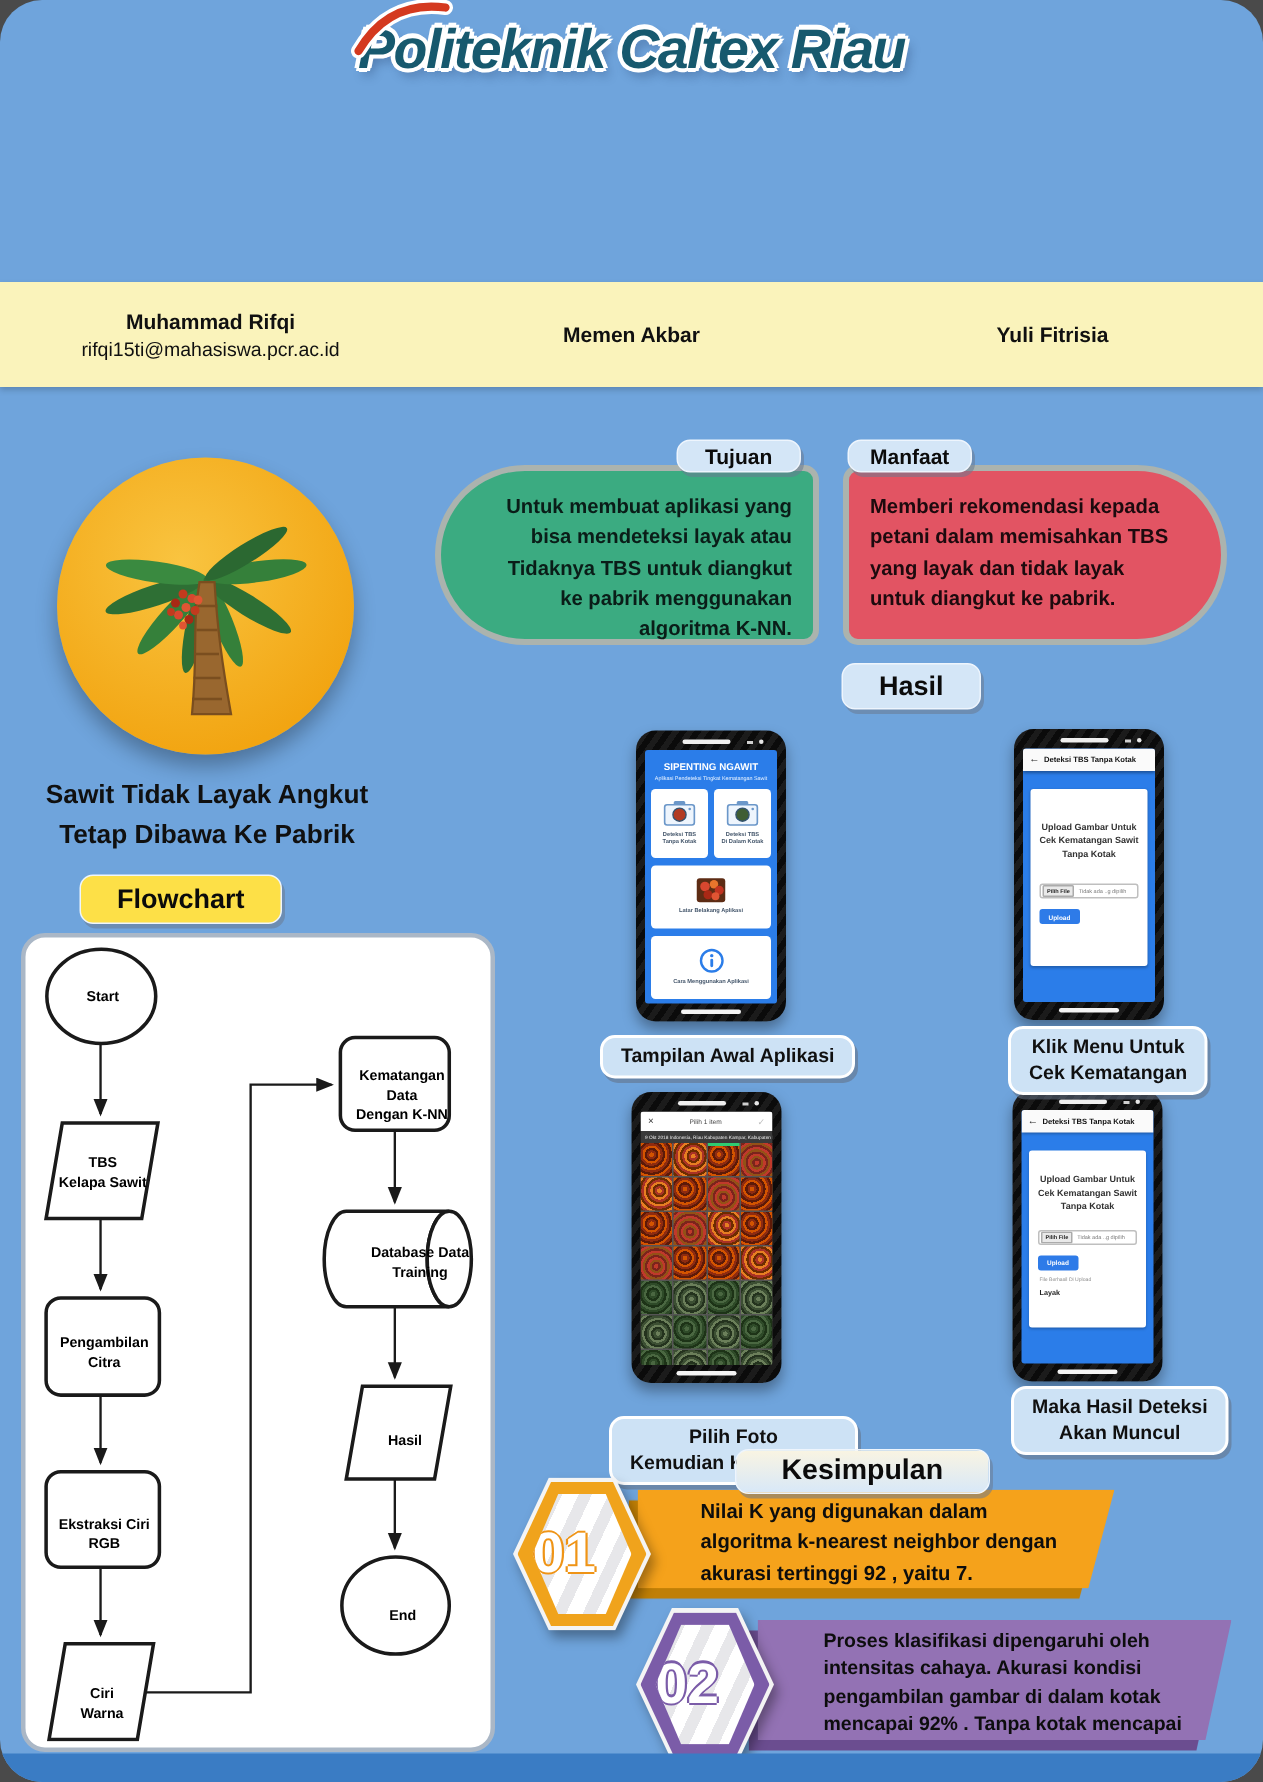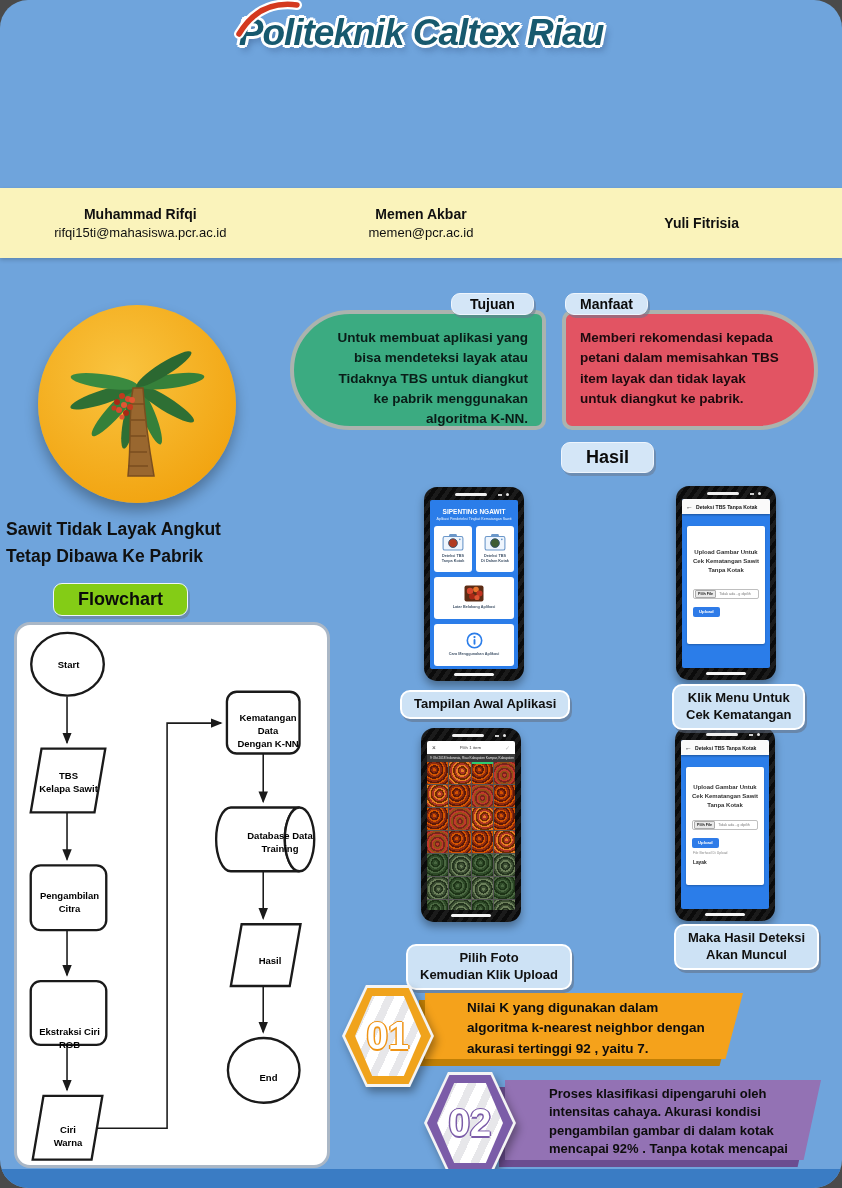"memen@pcr.ac.id" div.email { html: <div>memen@pcr.ac.id</div> -> none }
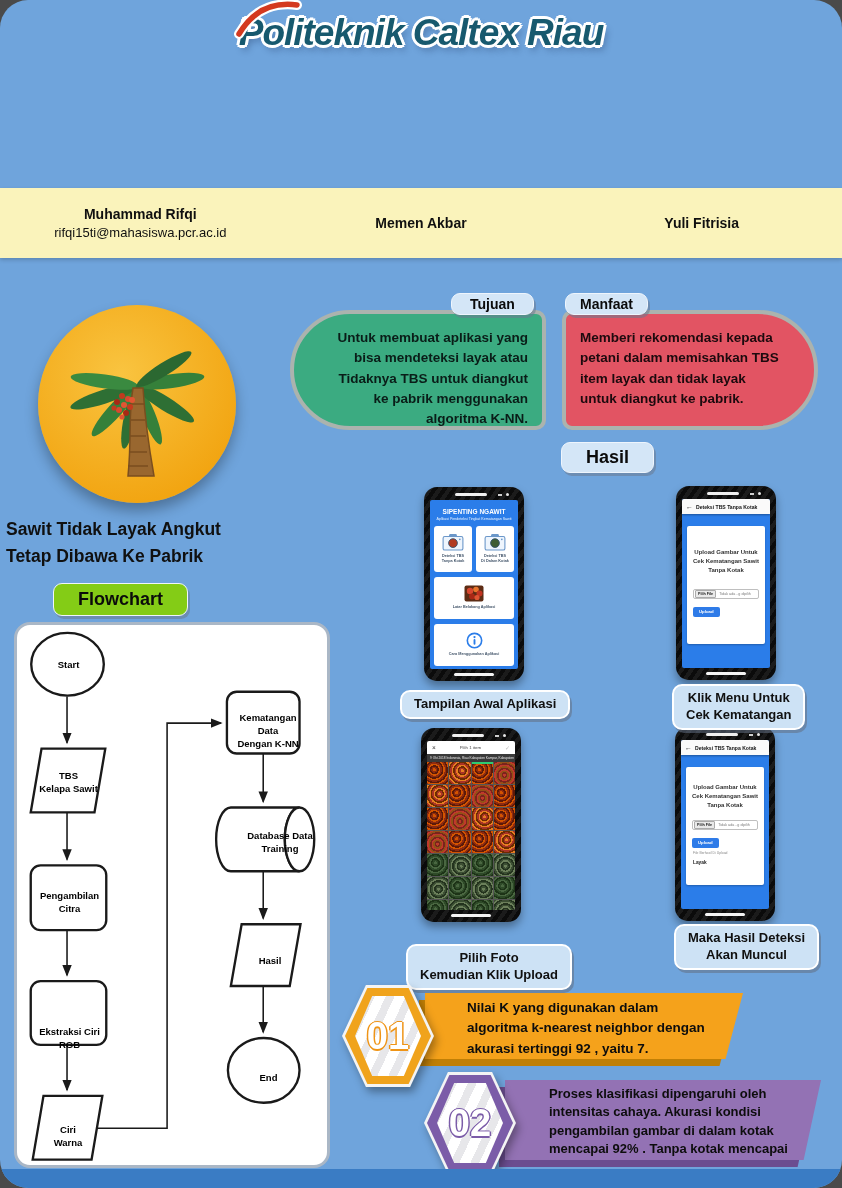"Memberi rekomendasi kepada petani dalam" div.bubble { text: item -> yang }
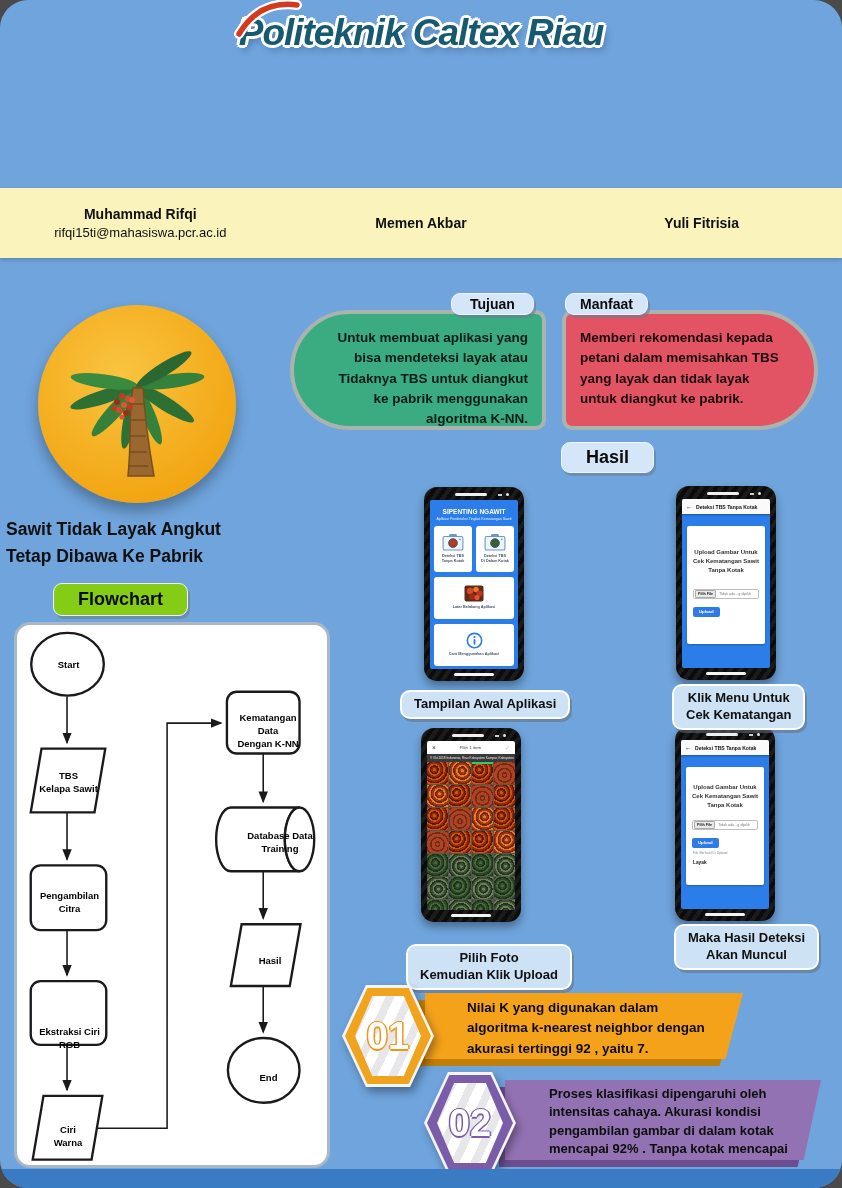"Sawit Tidak Layak Angkut" .circle-caption { text-align: none -> center }
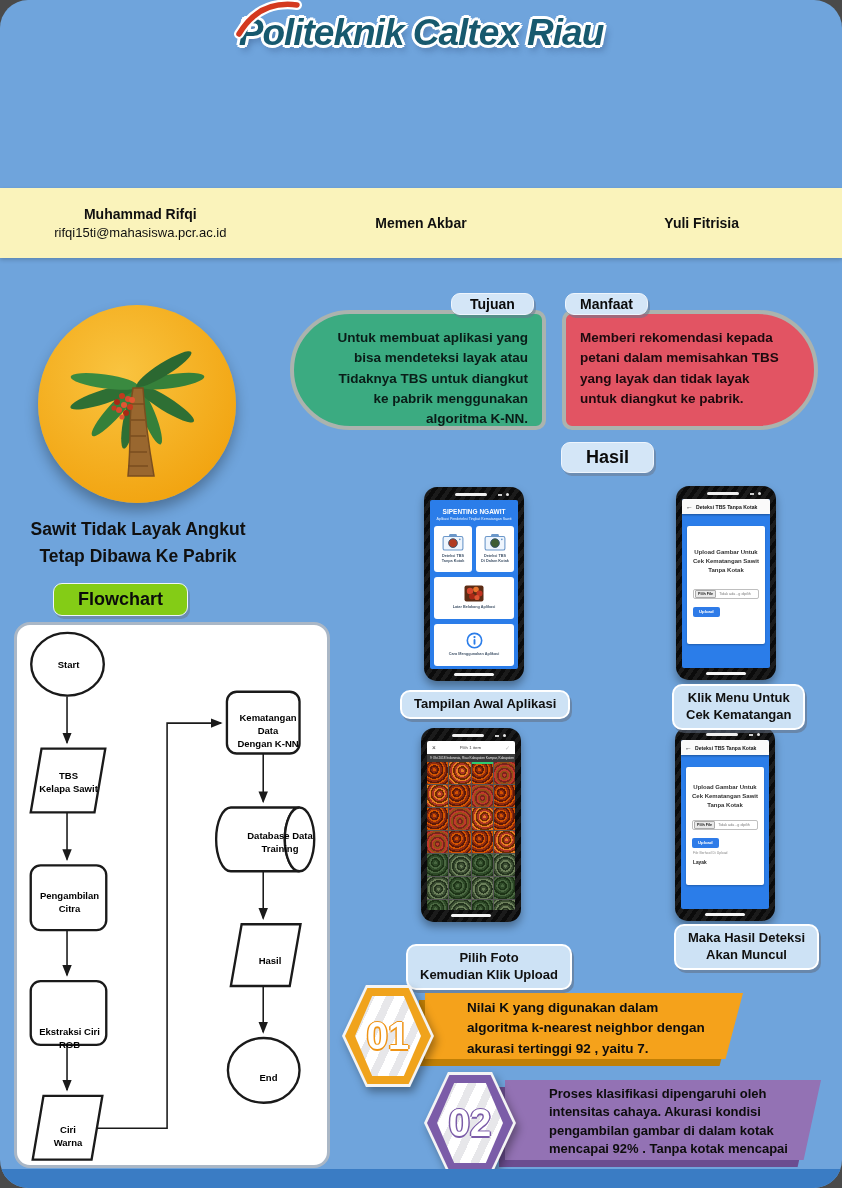"Flowchart" .tag-flow { background: #84cc16 -> #fde047 }
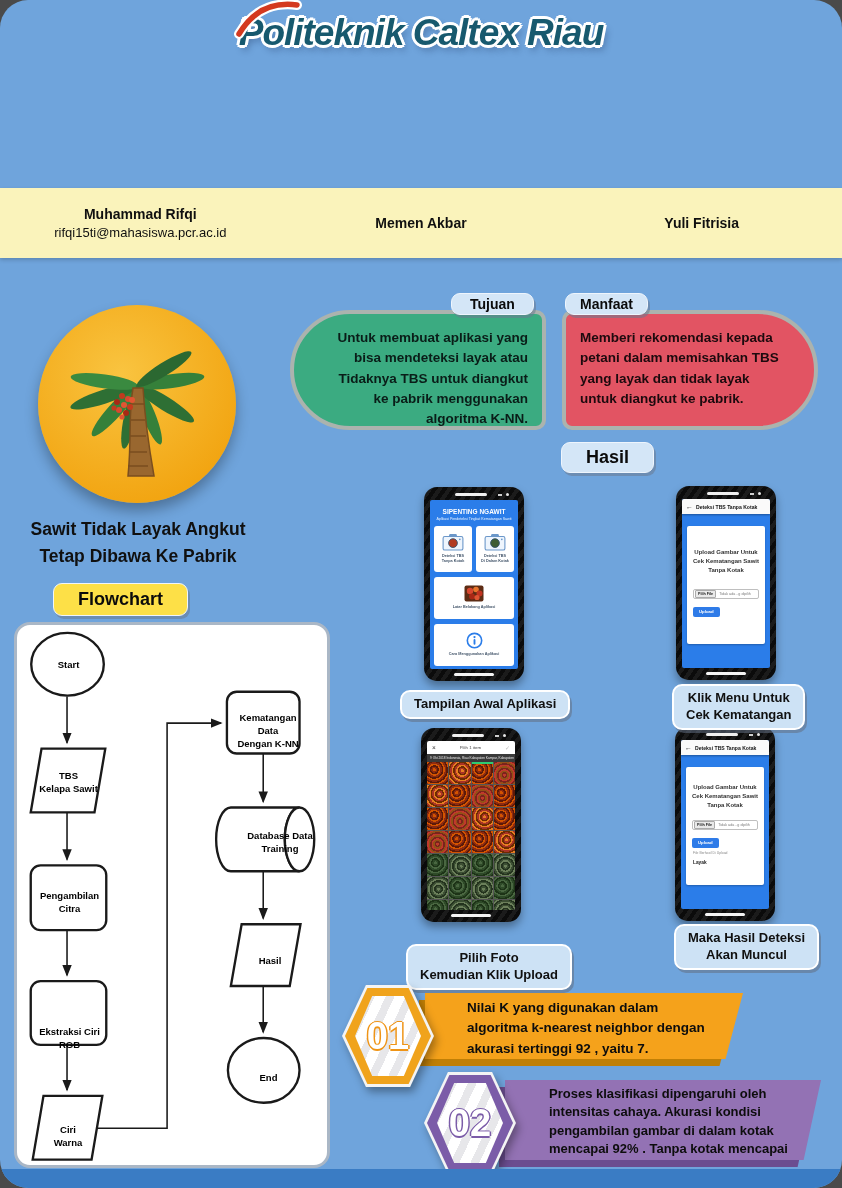"Kesimpulan" div.tag { html: none -> <div>Kesimpulan</div> }
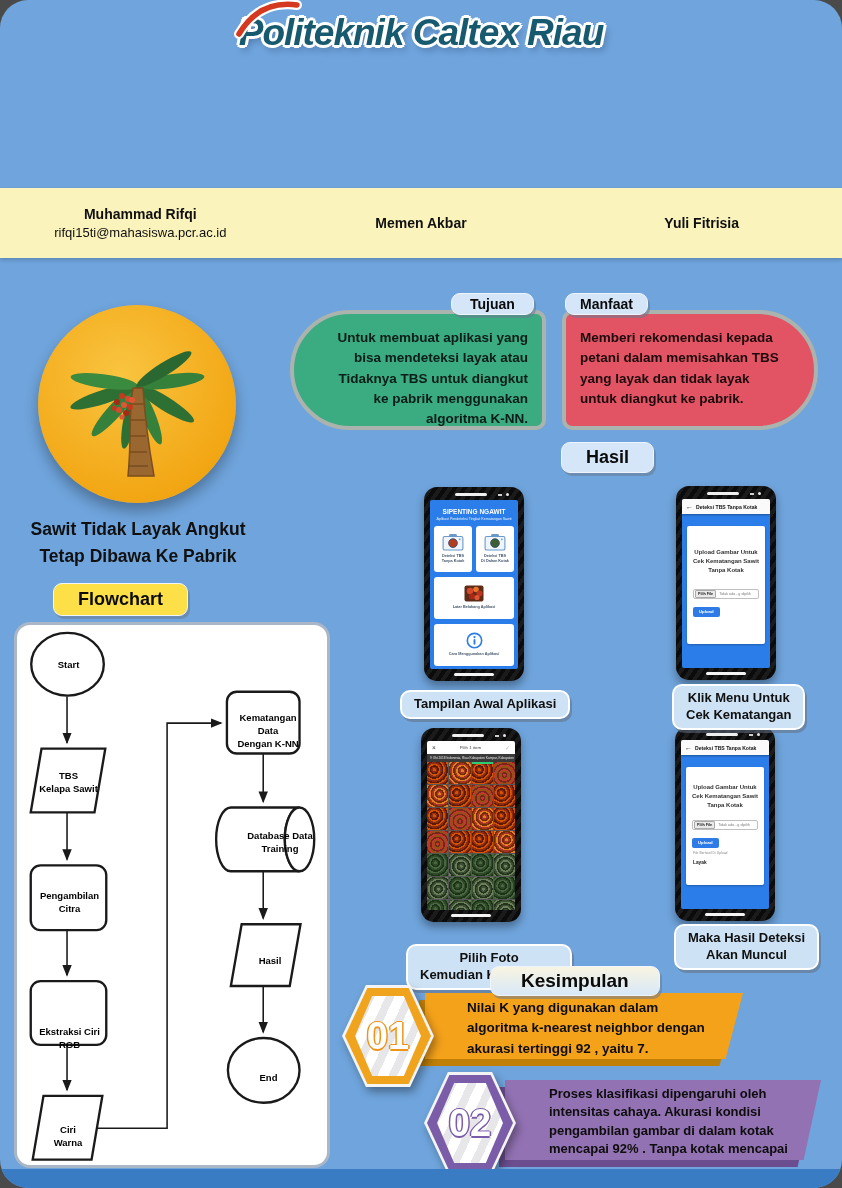"Ekstraksi Ciri" div.fnode { top: 401px -> 386px }
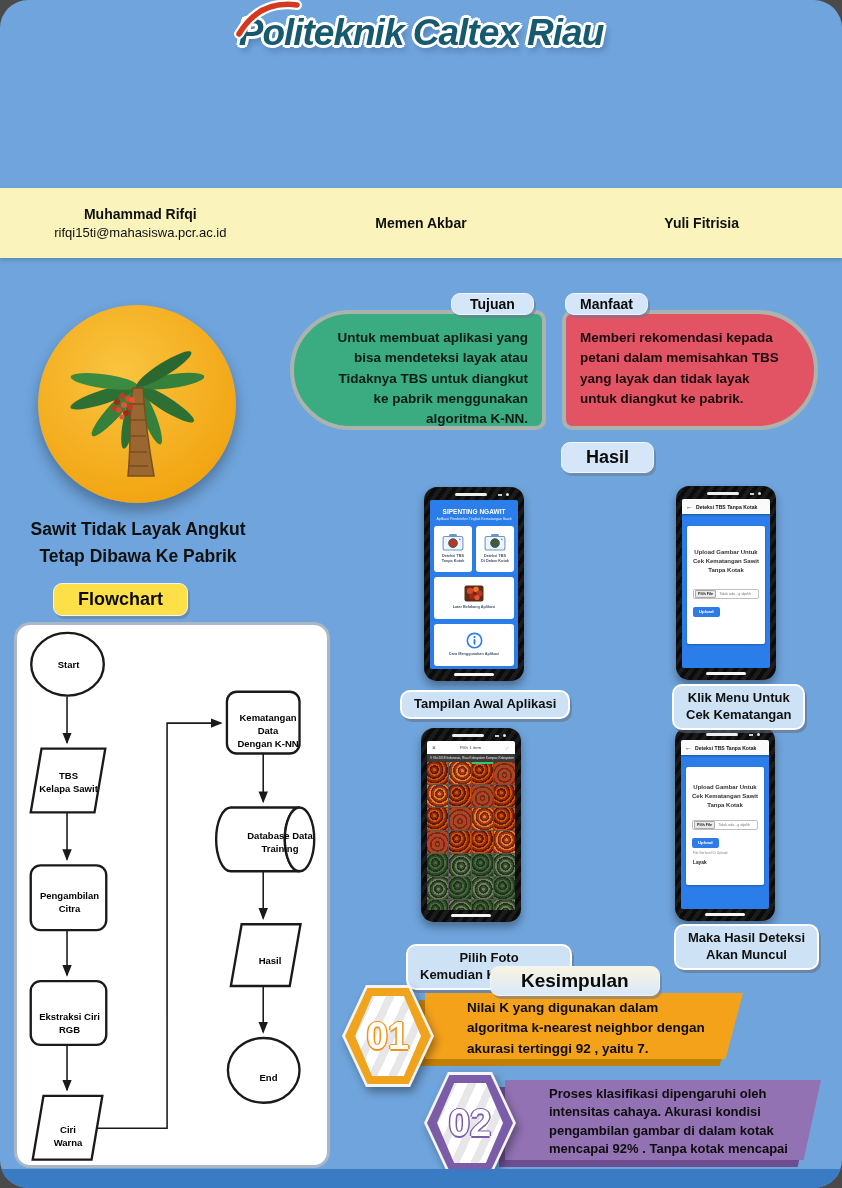"01" .hex-in { justify-content: center -> none }
